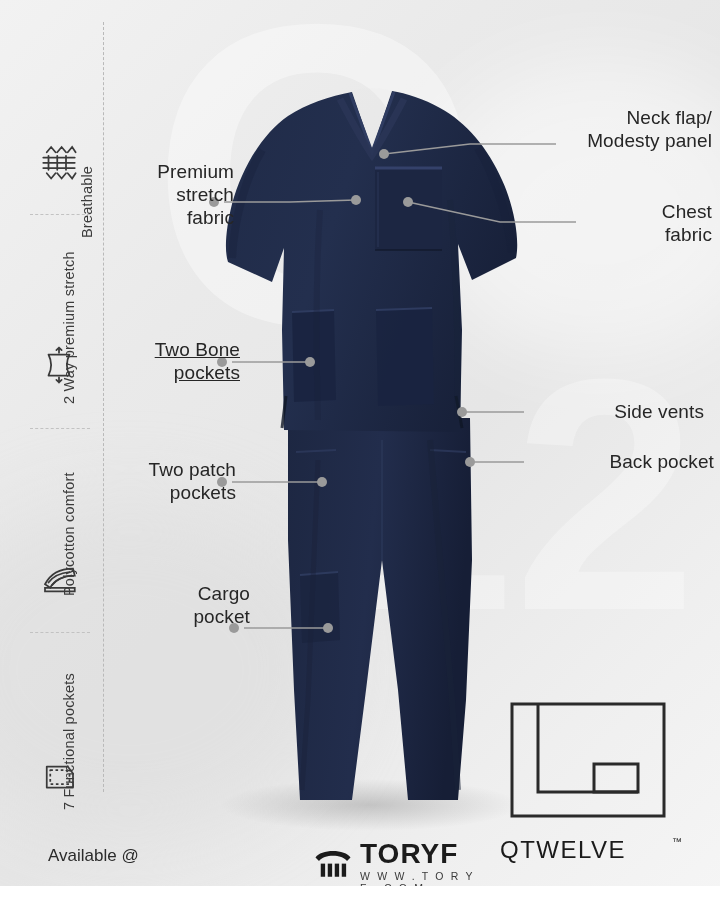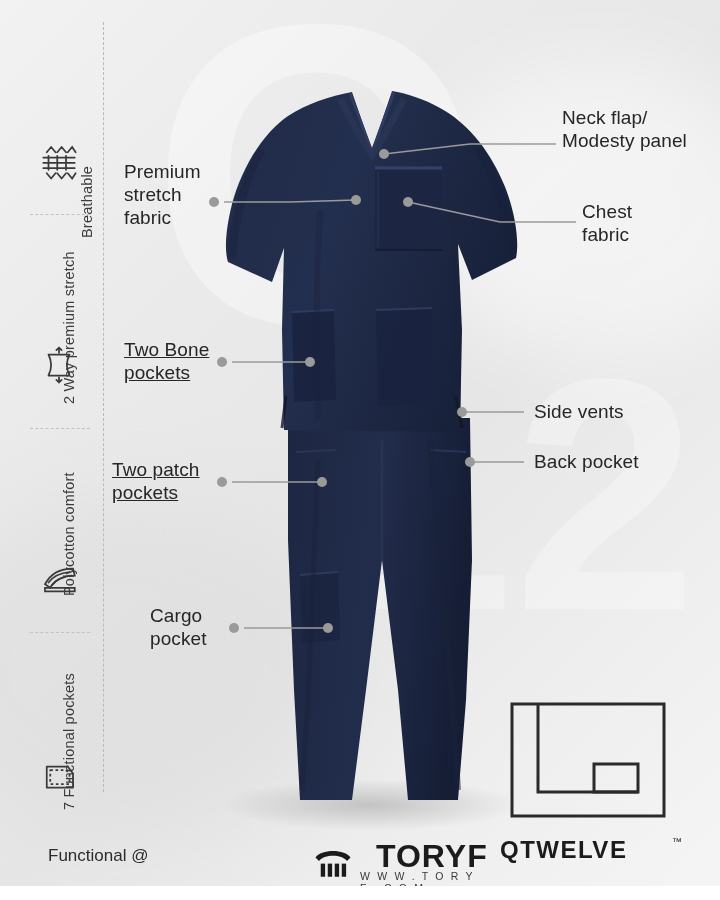"Neck flap/" .callout.right { text-align: left -> right }
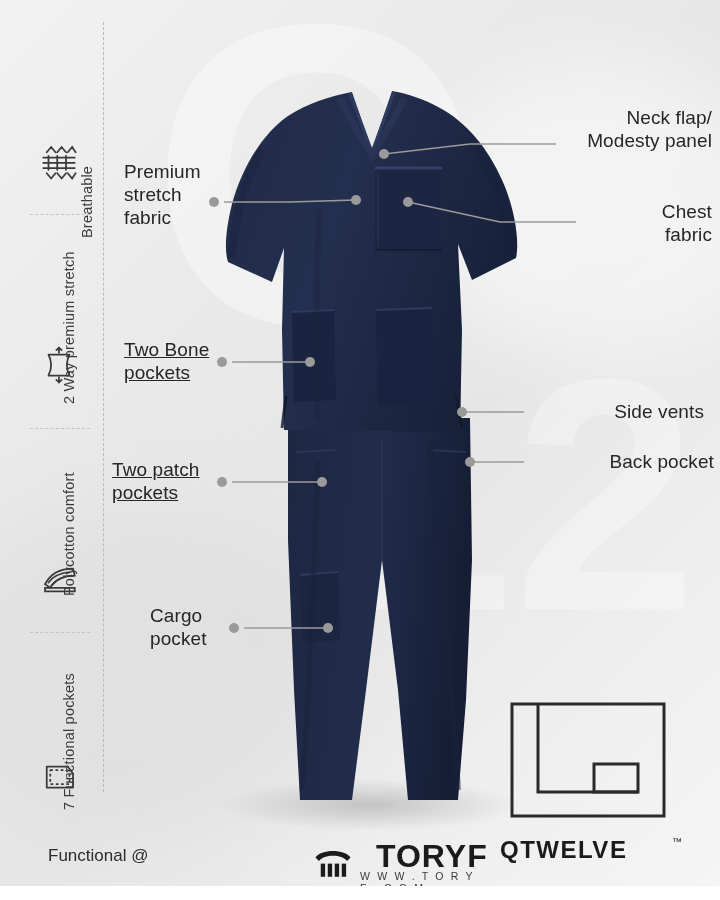"Premium" .callout.left { text-align: left -> right }
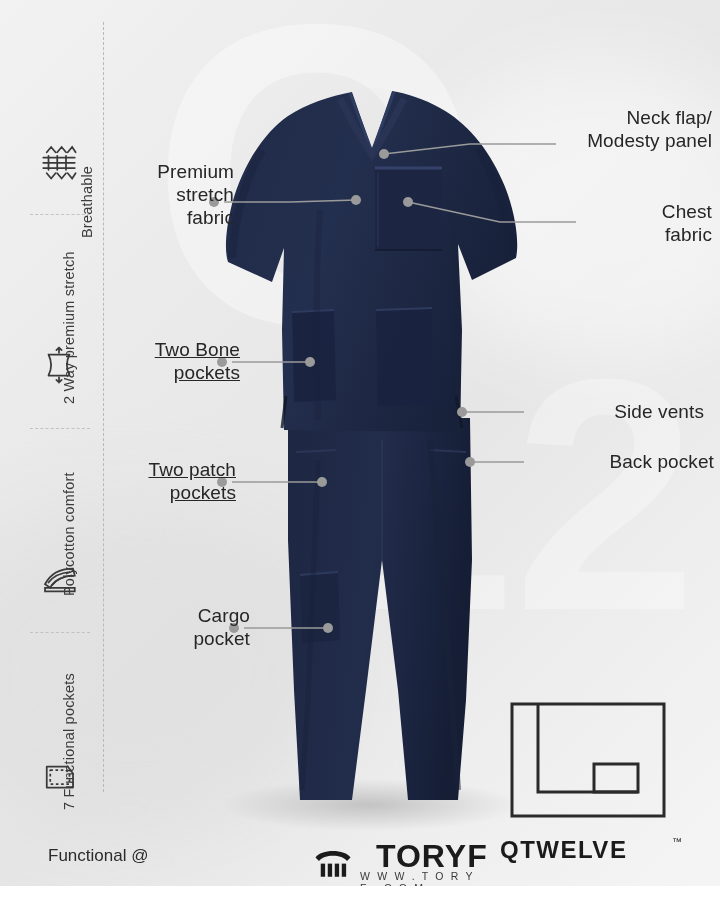"Two patch" div.callout { text-decoration: underline -> none }
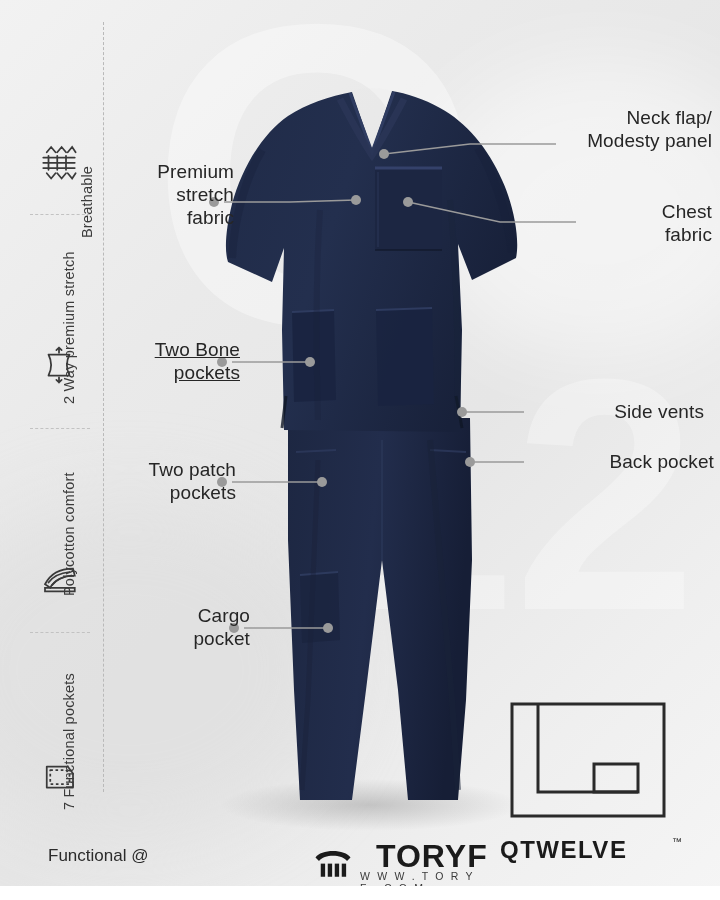"Cargo" div.callout { top: 604px -> 582px }
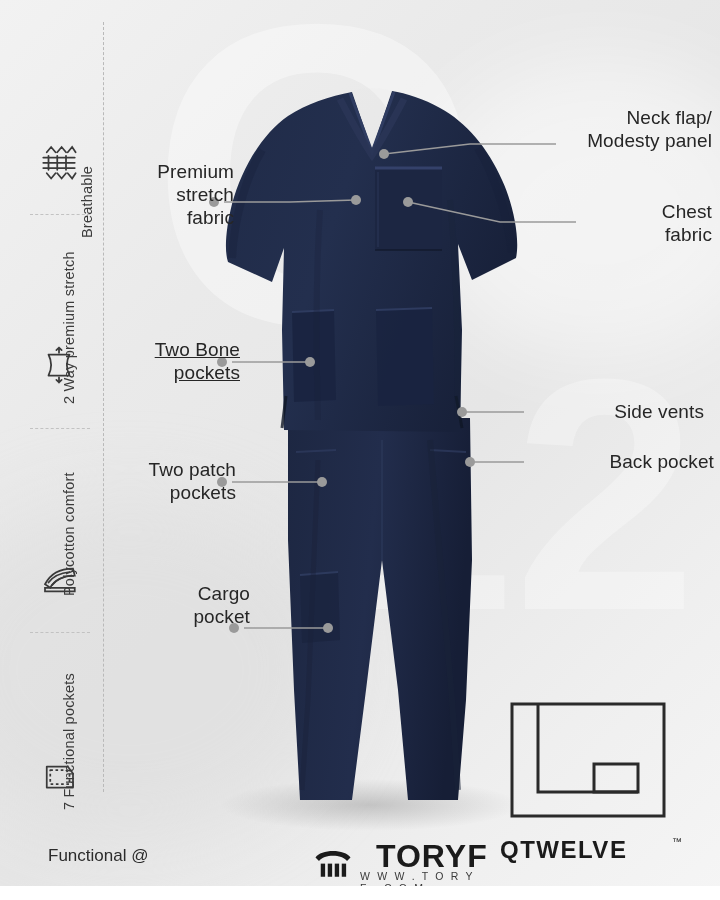"Functional @" div.footer-available { text: Functional -> Available }
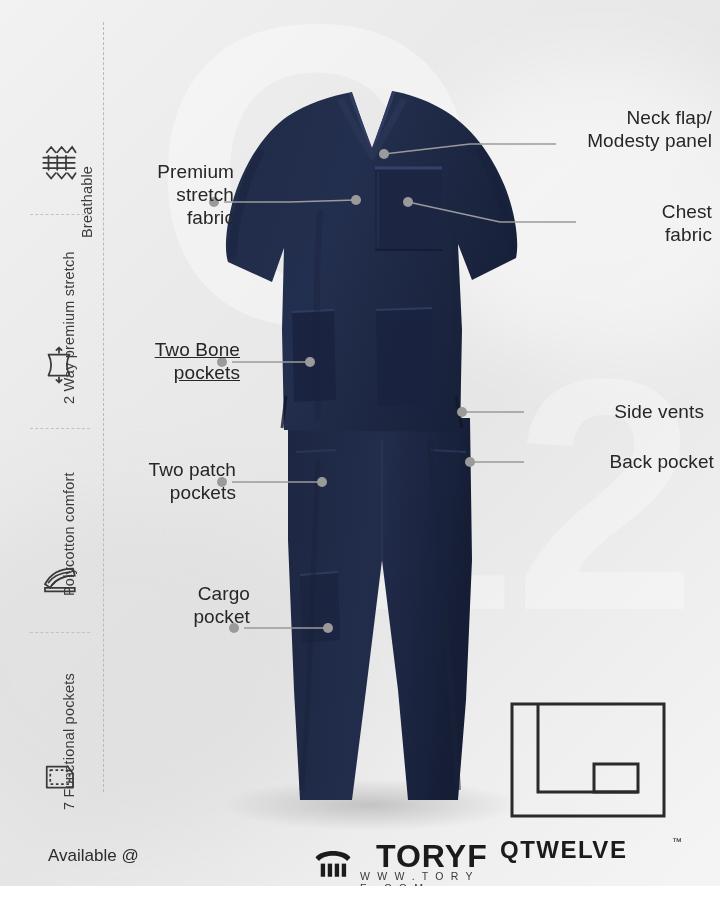"TORYF" .toryf-word { font-size: 32px -> 28px; left: 64px -> 48px }
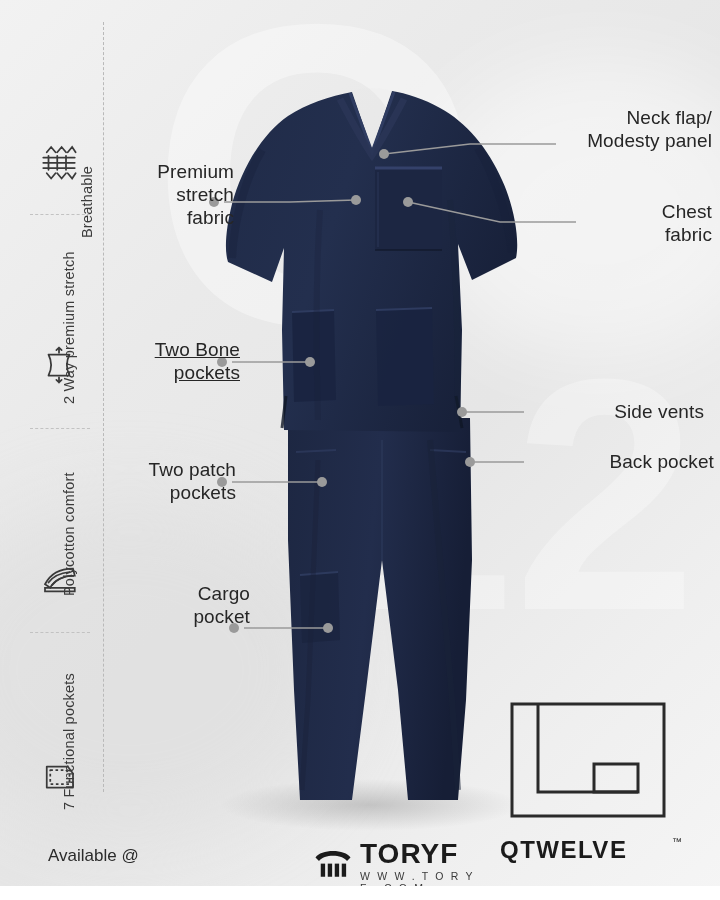"QTWELVE" .qtwelve { font-weight: bold -> normal }
